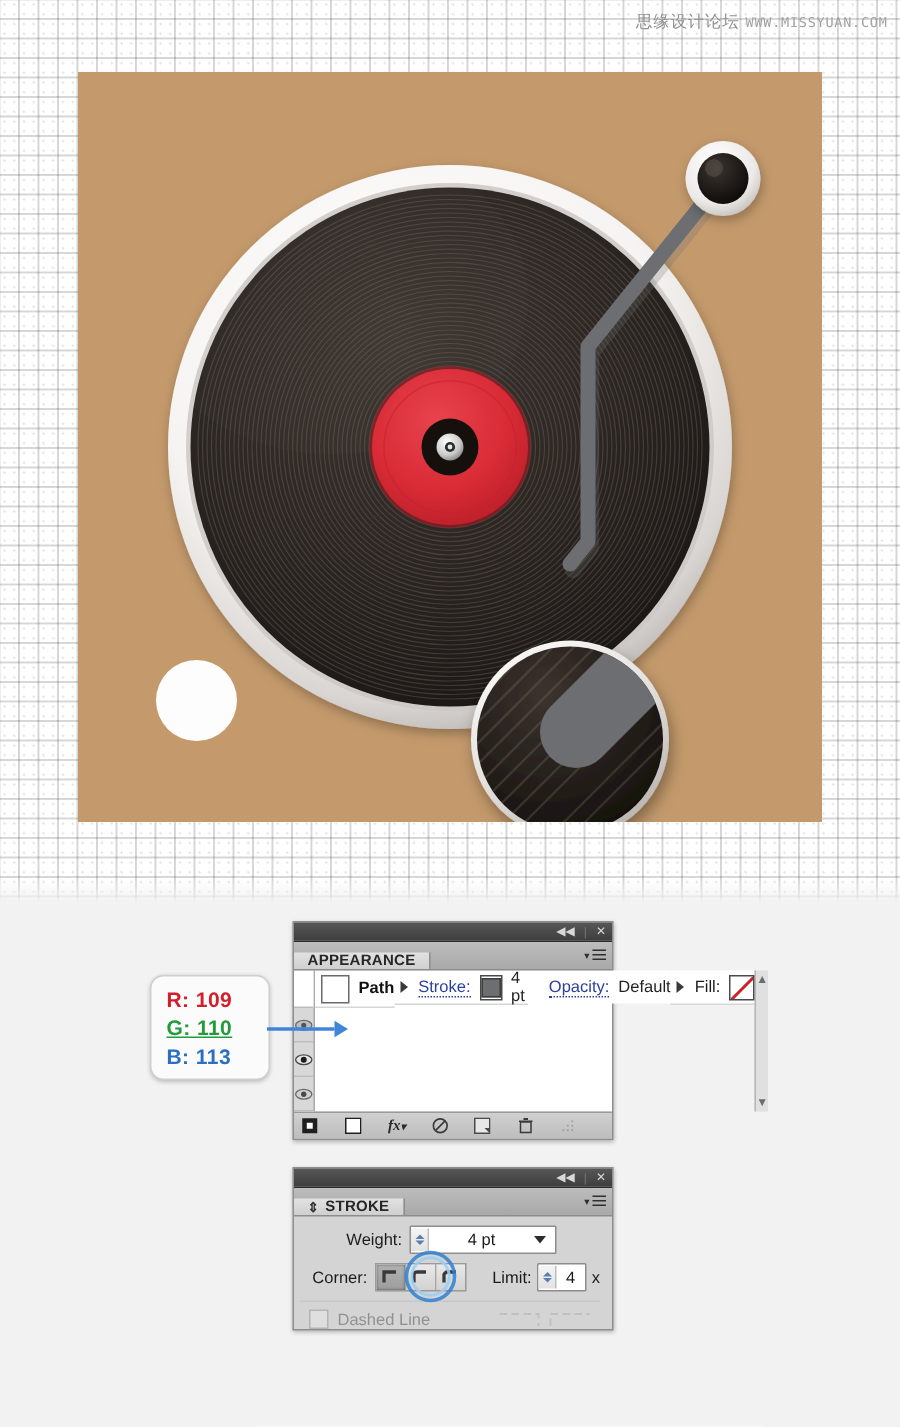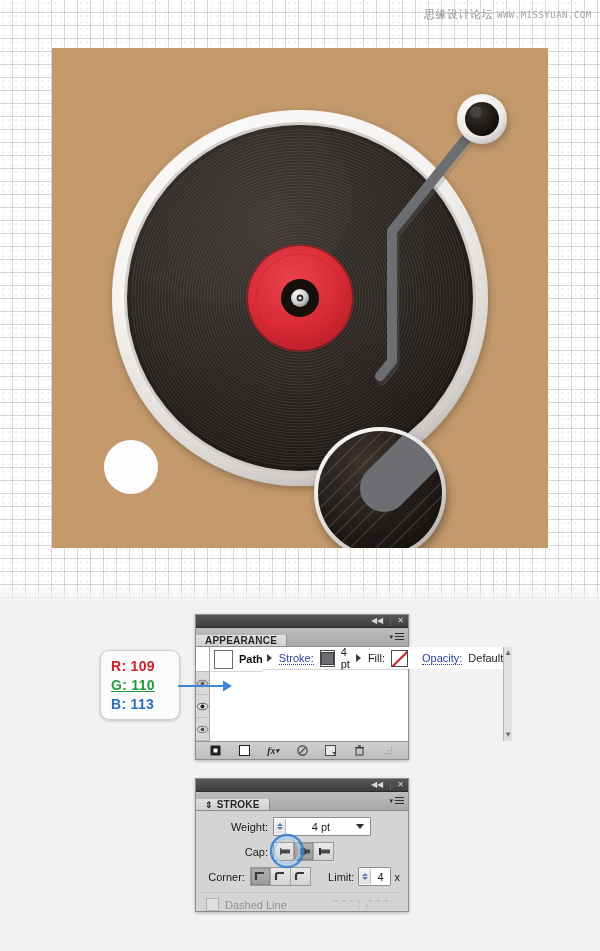"Fill:" div.ap-row { order: before "Opacity:" -> after "Opacity:" }
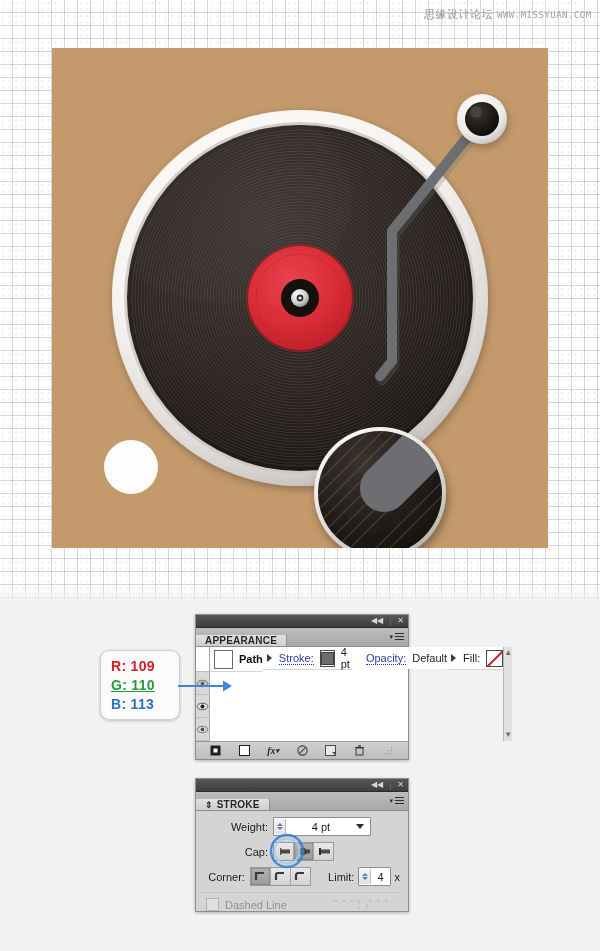"fx" .footer-btn { justify-content: center -> flex-start }
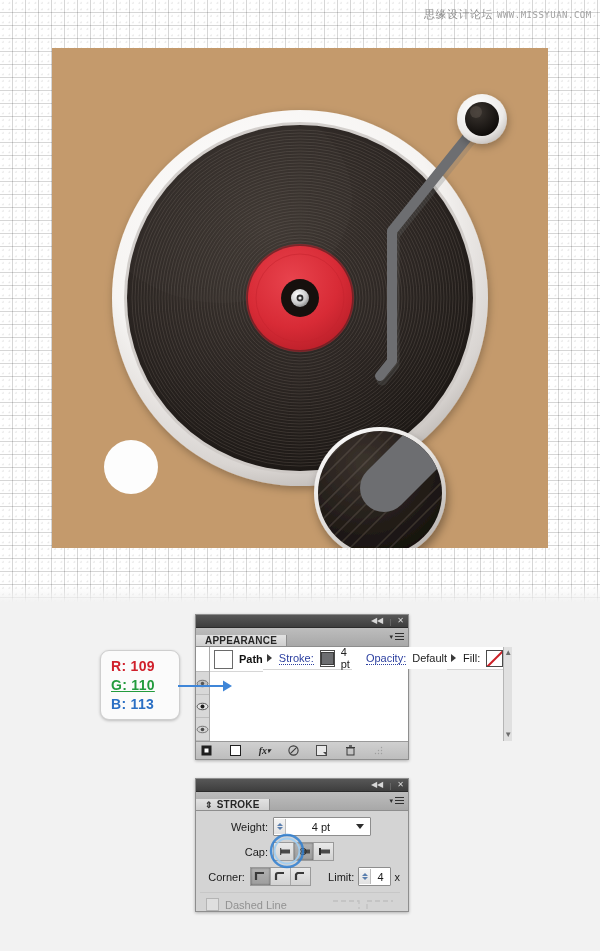"Cap:" div.srow { html: <div> <span>Cap:</span> <div> <span> <svg> <rect></rect> <rect></rect> </svg> </span> <span> <svg> <path></path> <circle></circle> </svg> </span> <span> <svg> <rect></rect> <rect></rect> <rect></rect> </svg> </span> </div> </div> -> none }
